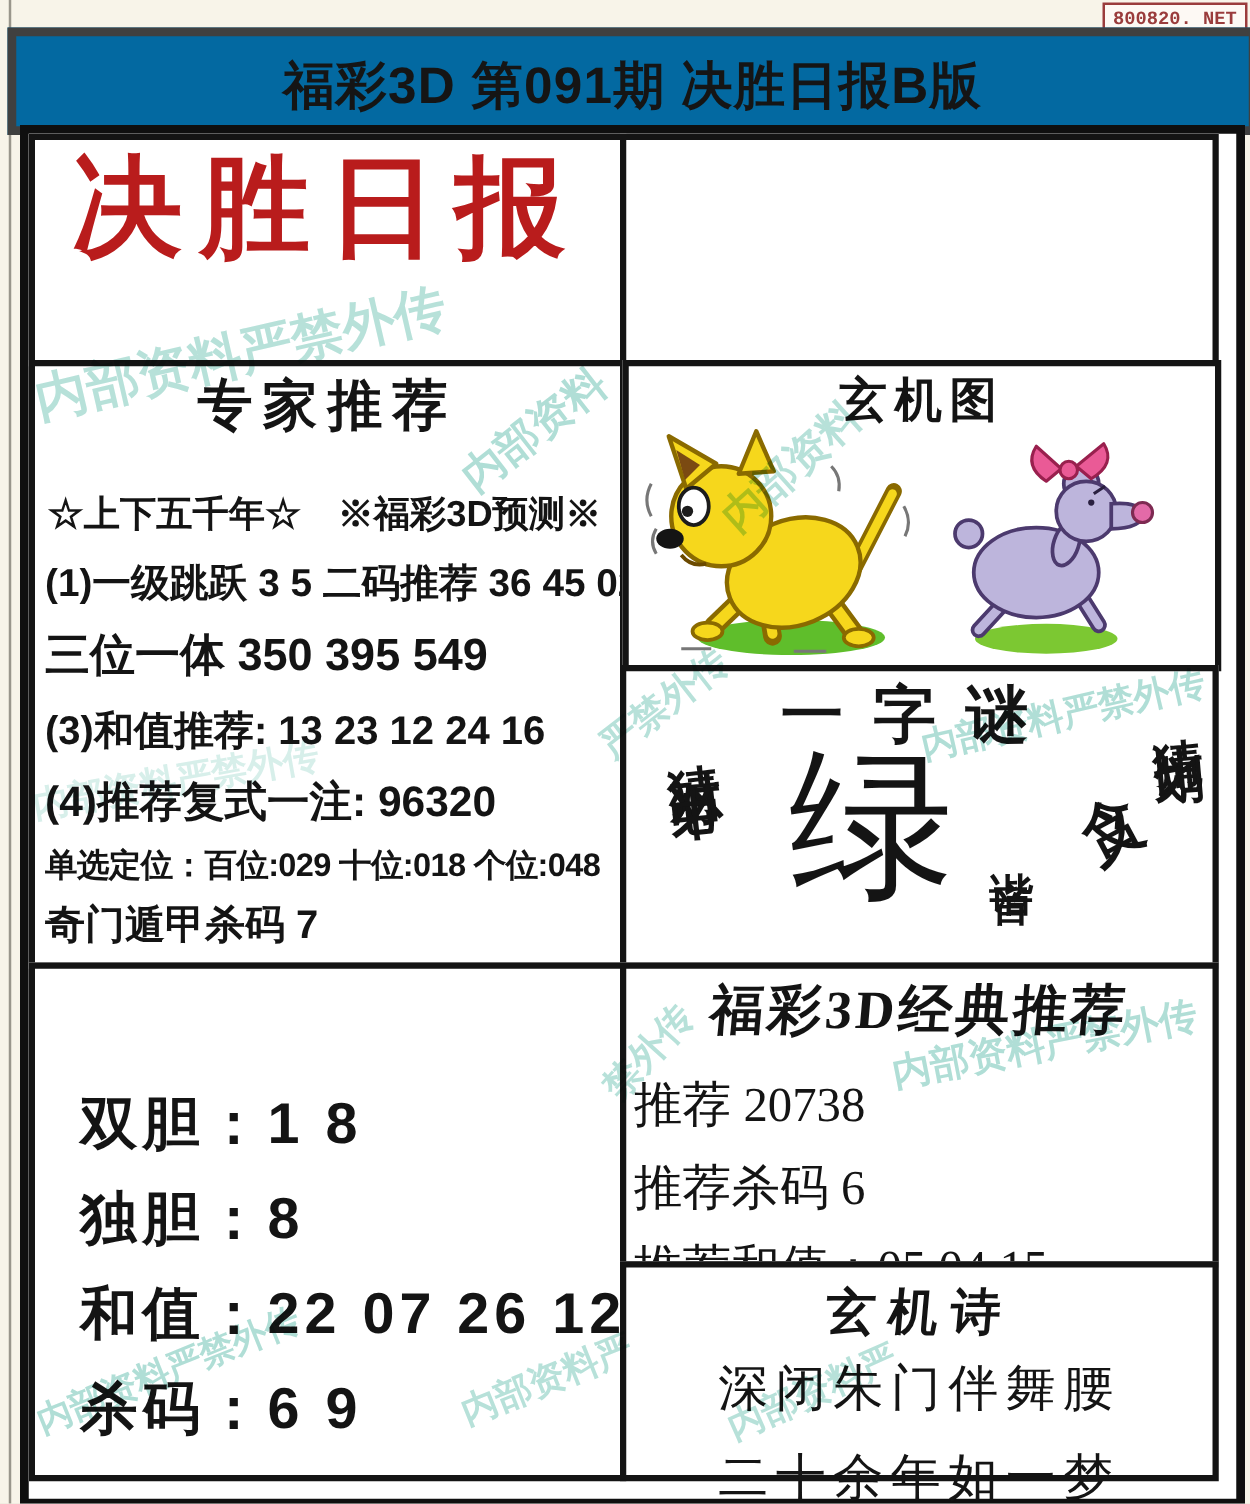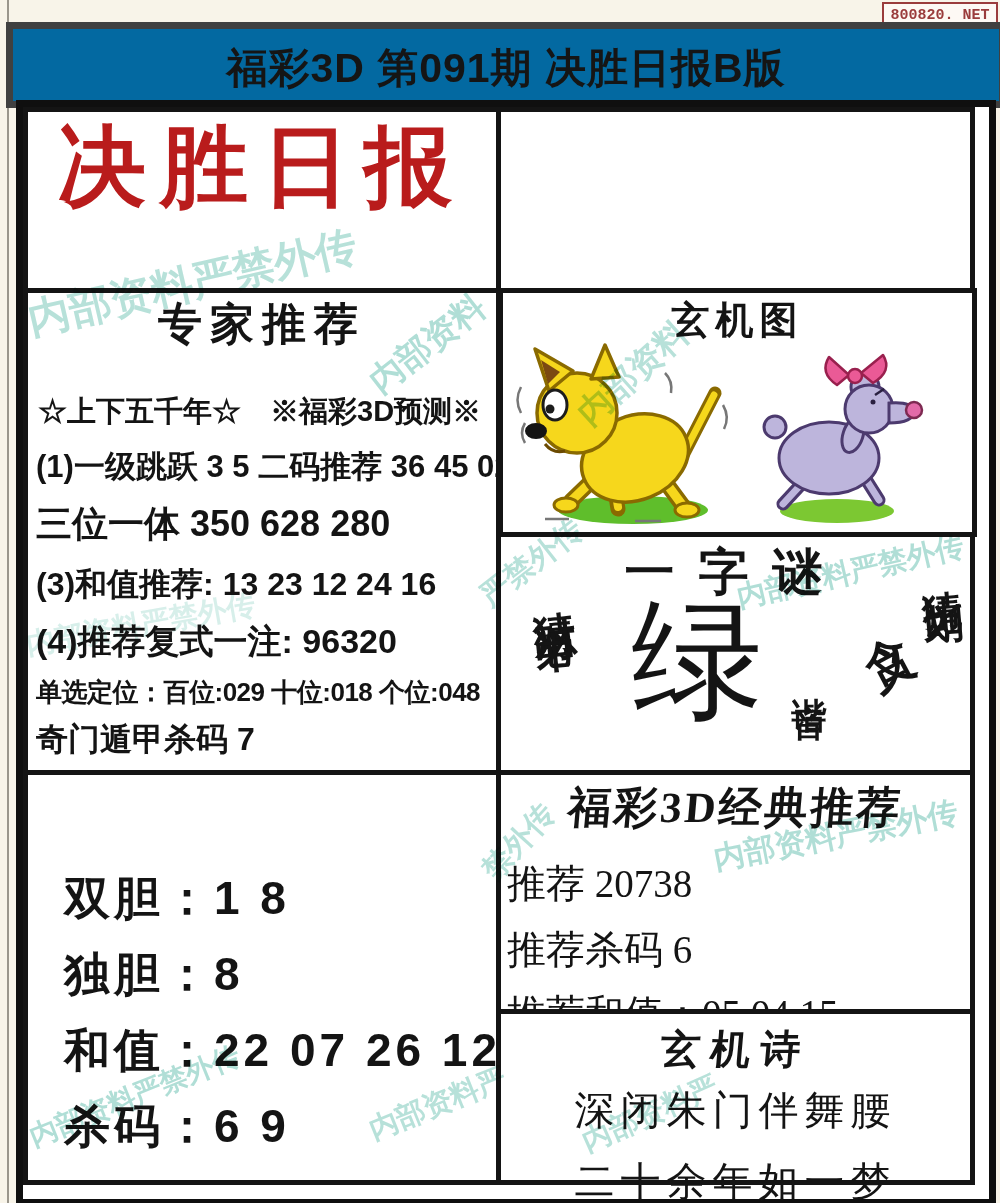"三位一体 350 628 280" div.xl { text: 350 628 280 -> 350 395 549 }
